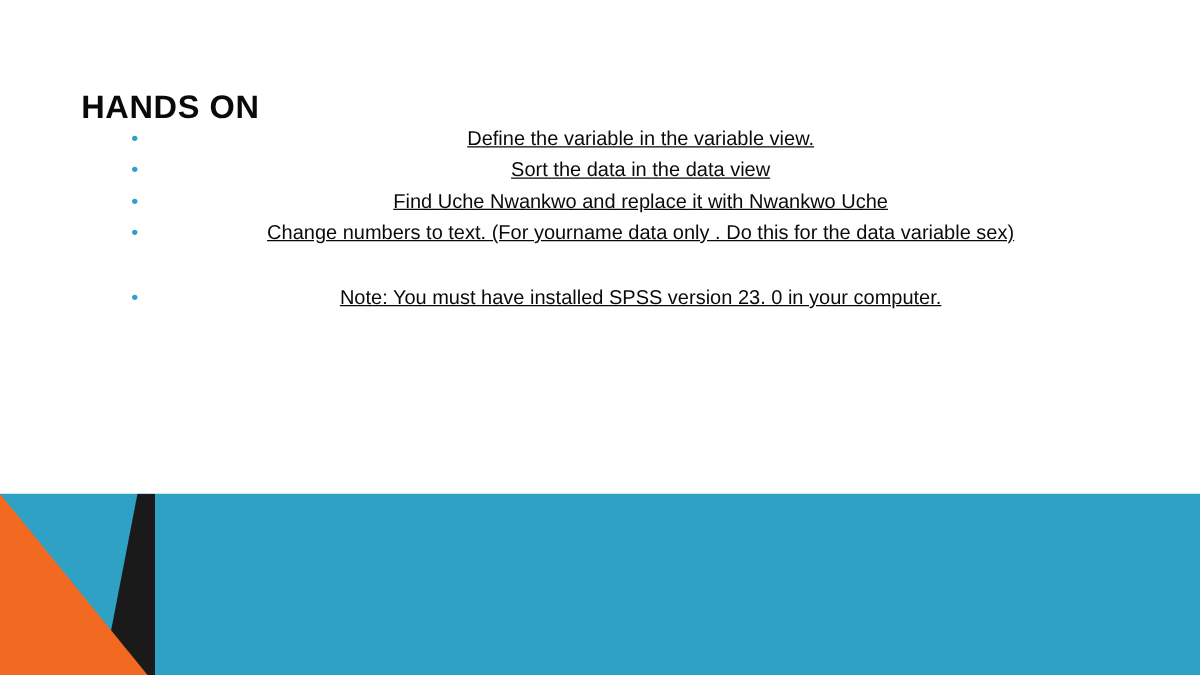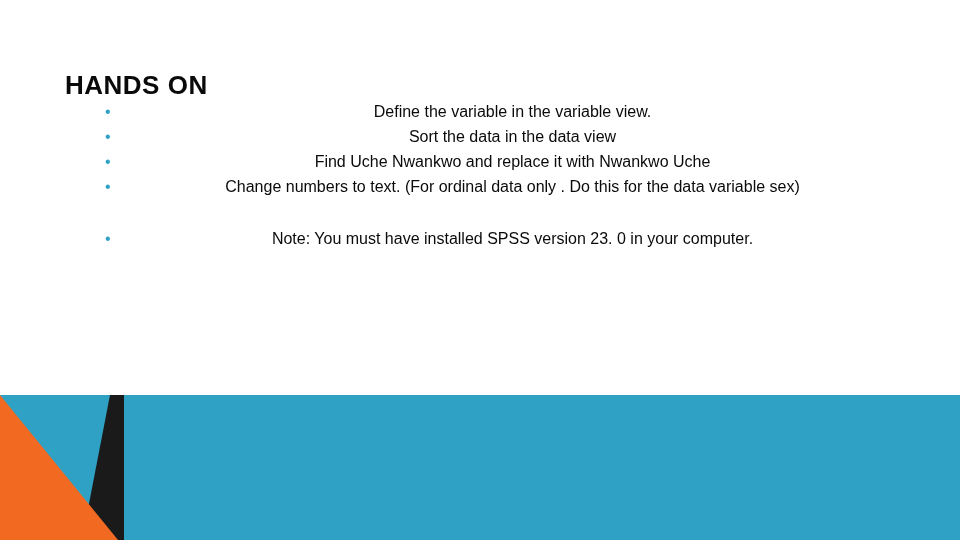"Define the variable in the" ul.main-list, ul.note-list { text-decoration: none -> underline }
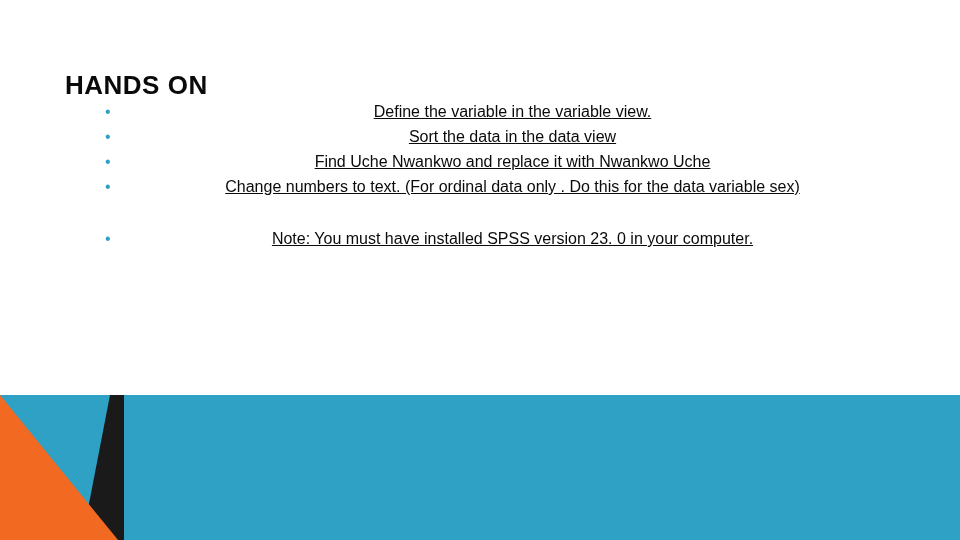"Change numbers to text. (For" span { text: ordinal -> yourname }
